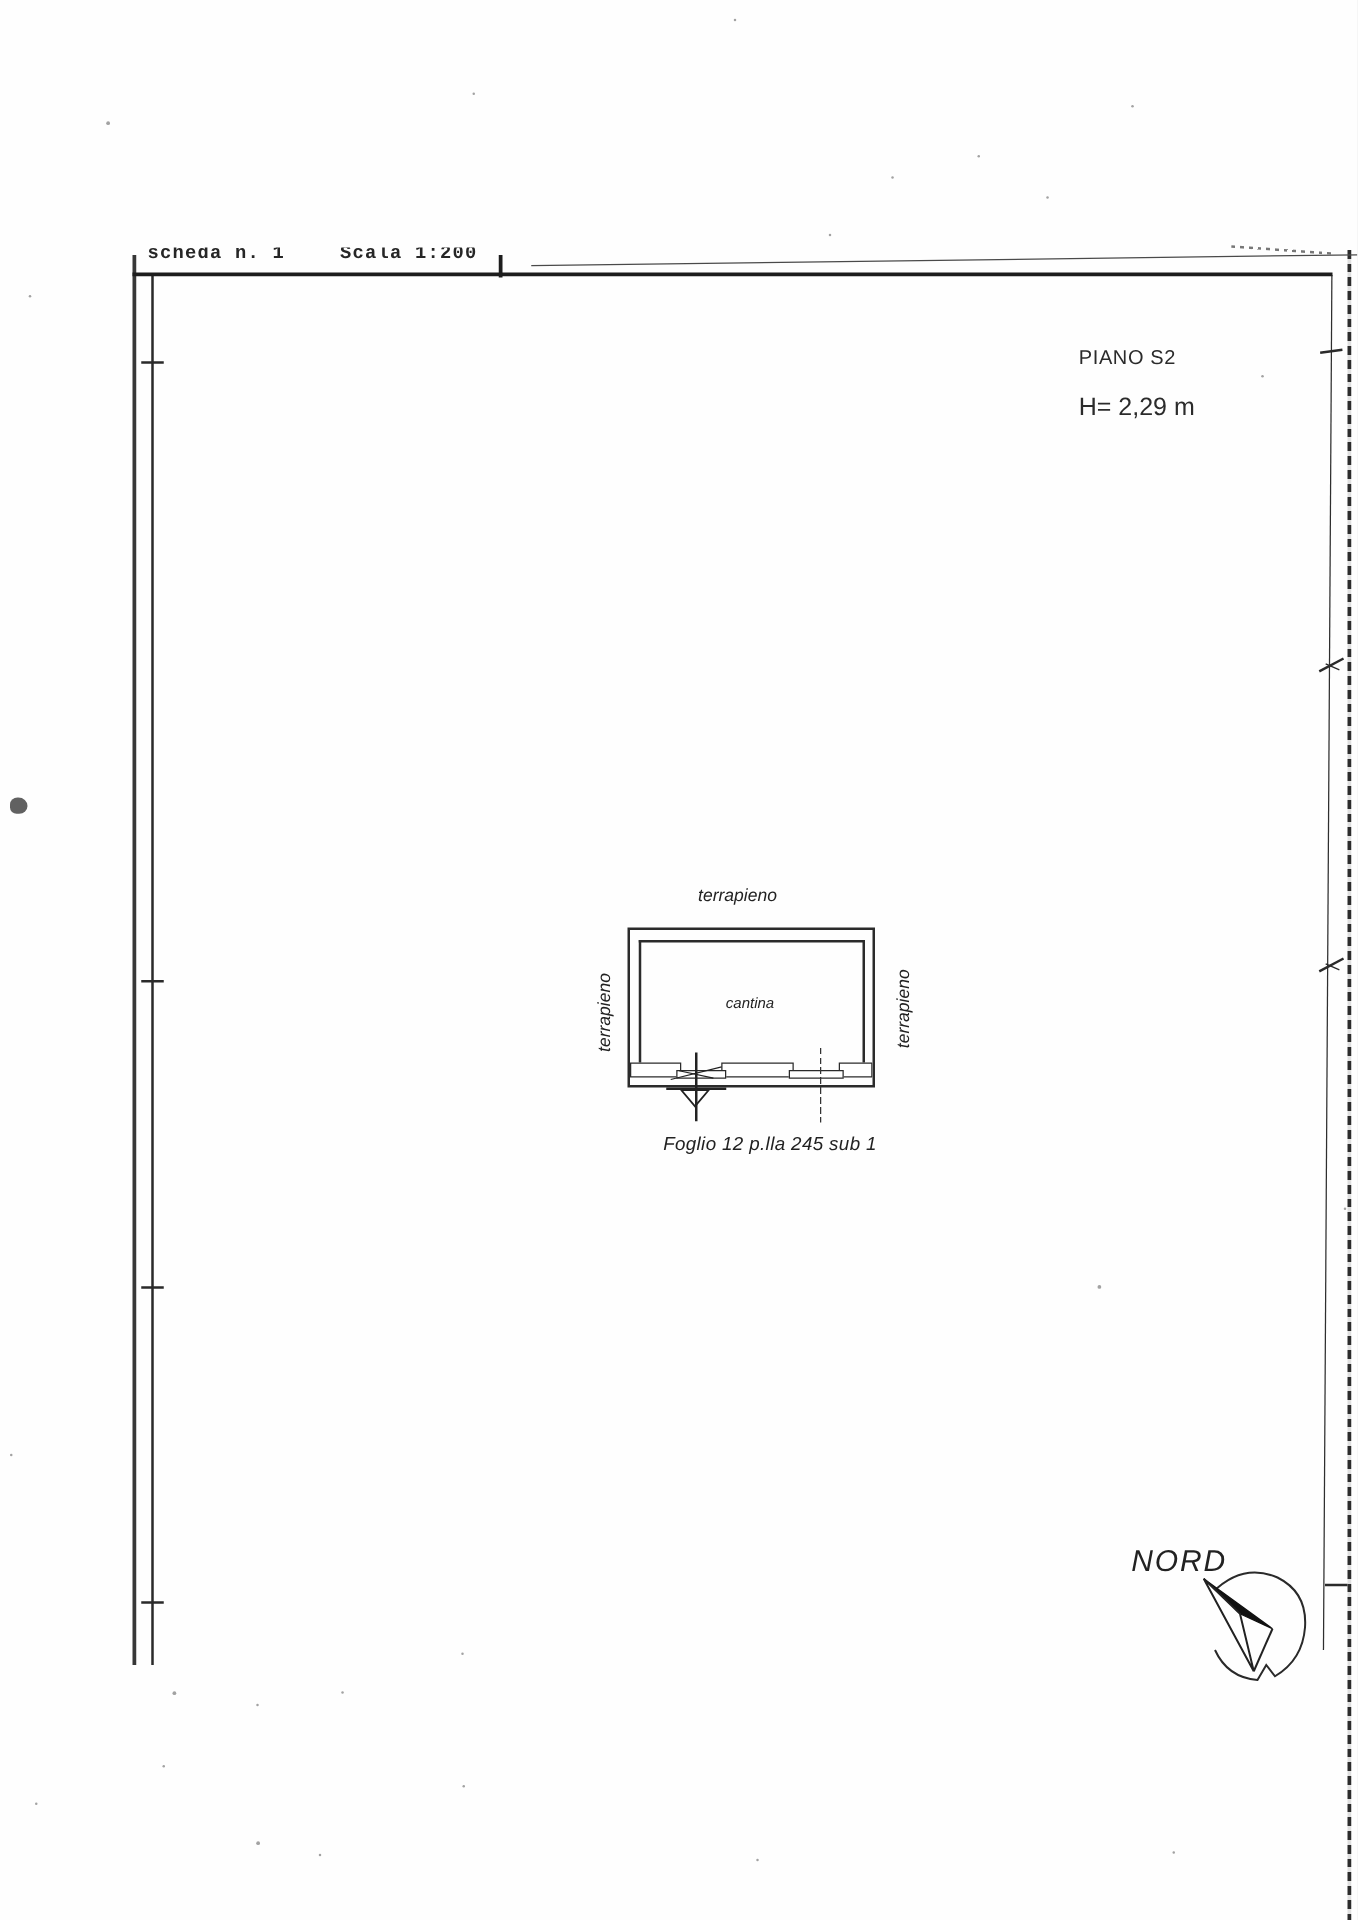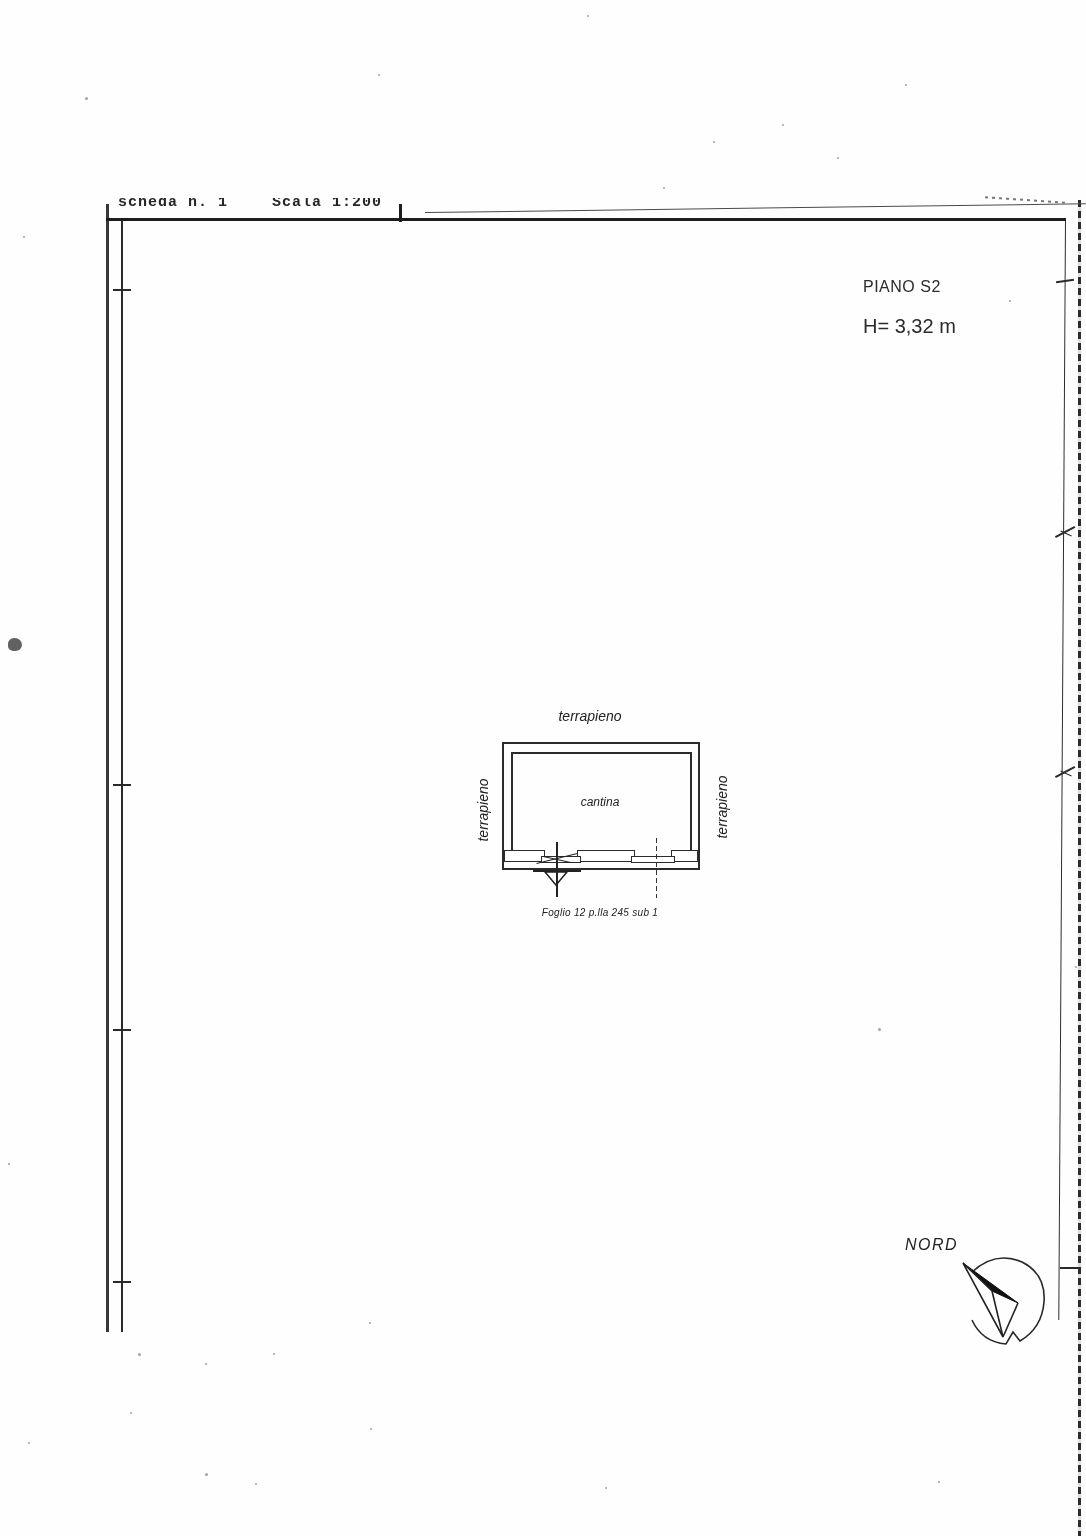"H= 3,32 m" div.abs { text: 3,32 -> 2,29 }
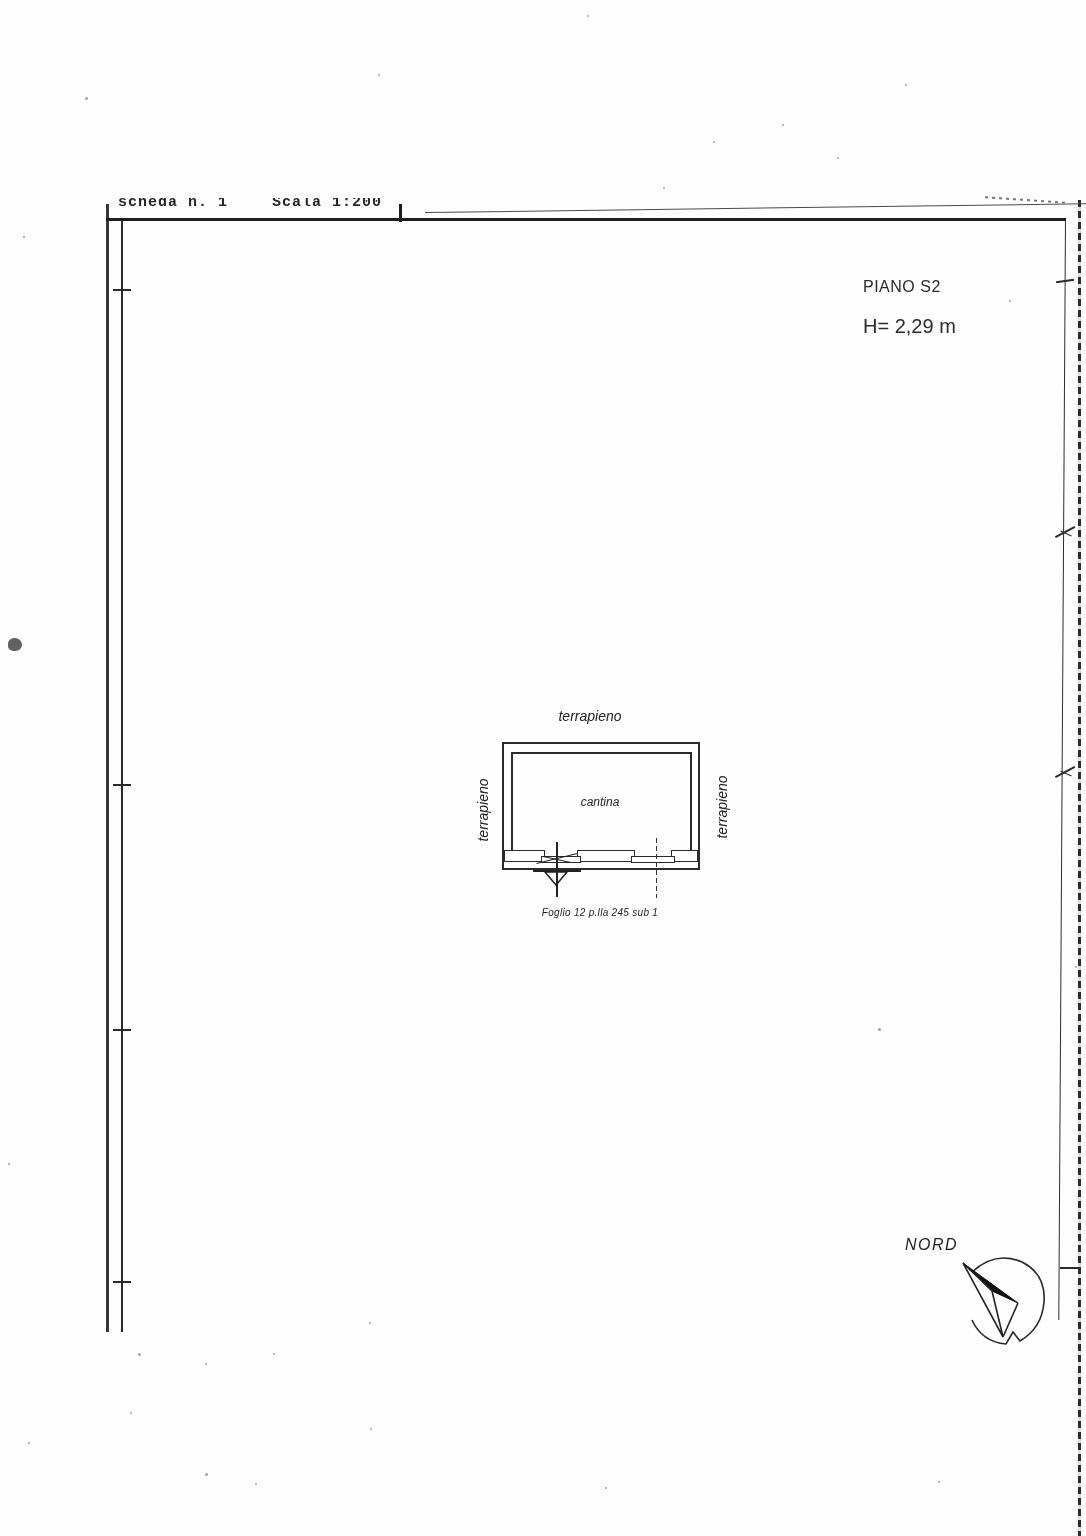"Foglio 12 p.lla 245 sub" .lbl-parcel { font-size: 10px -> 15px; left: 490px -> 506px }
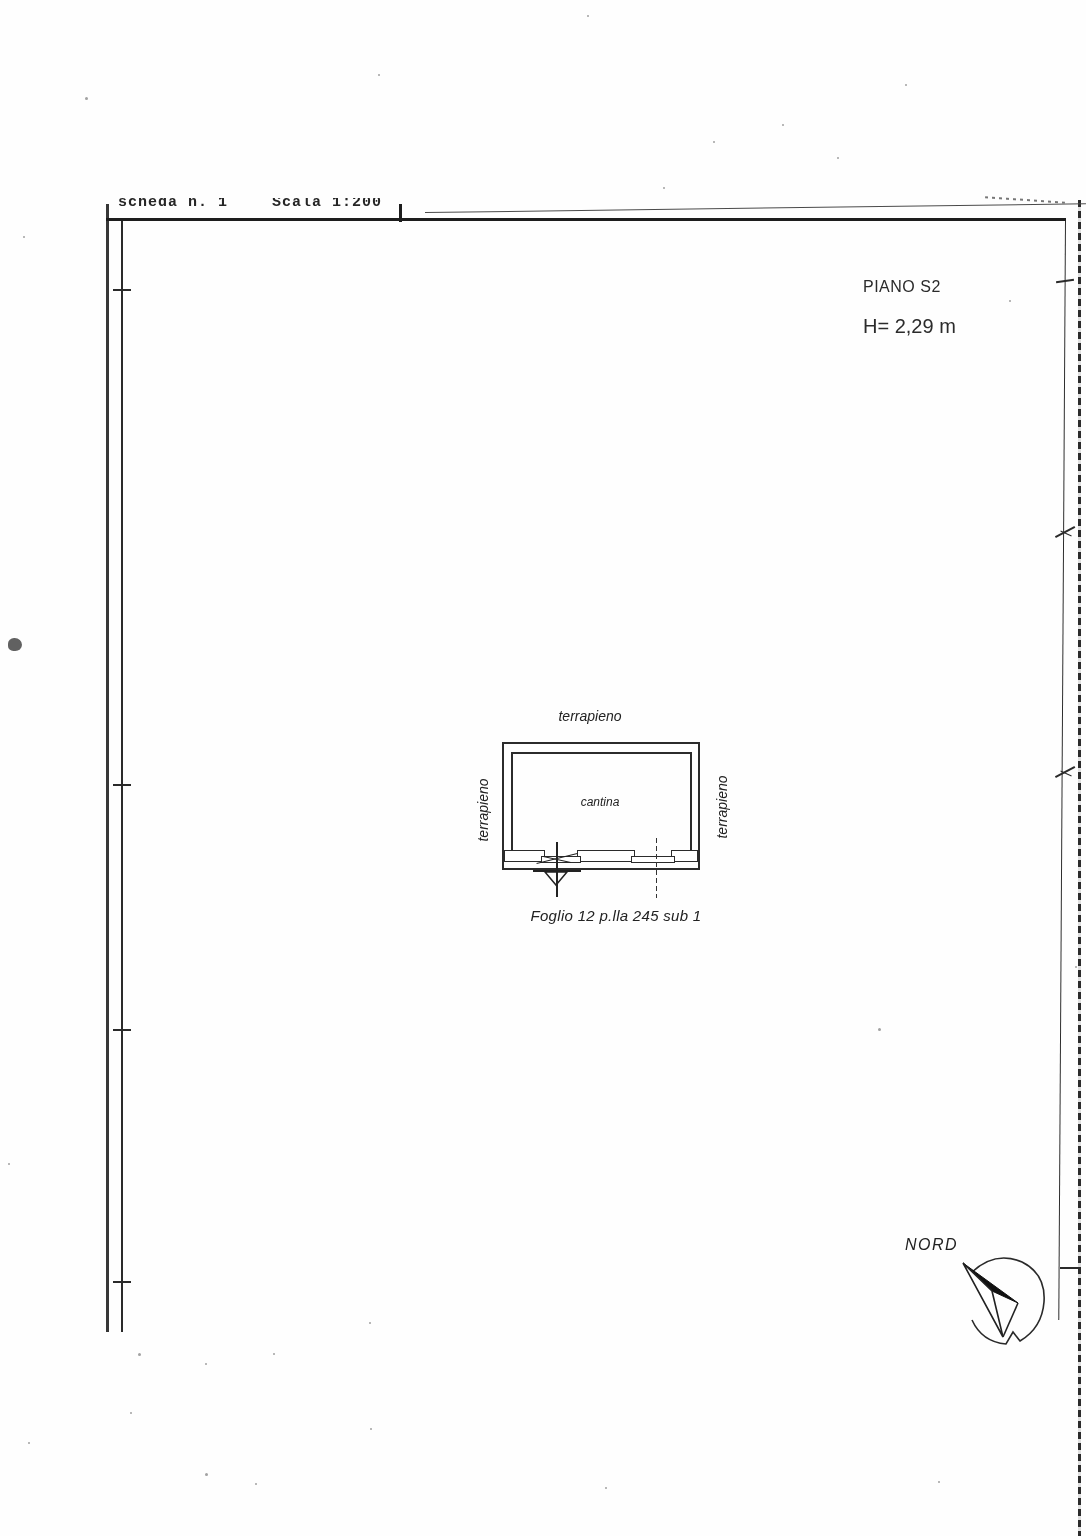"NORD" .nord-label { font-size: 16px -> 24px }
